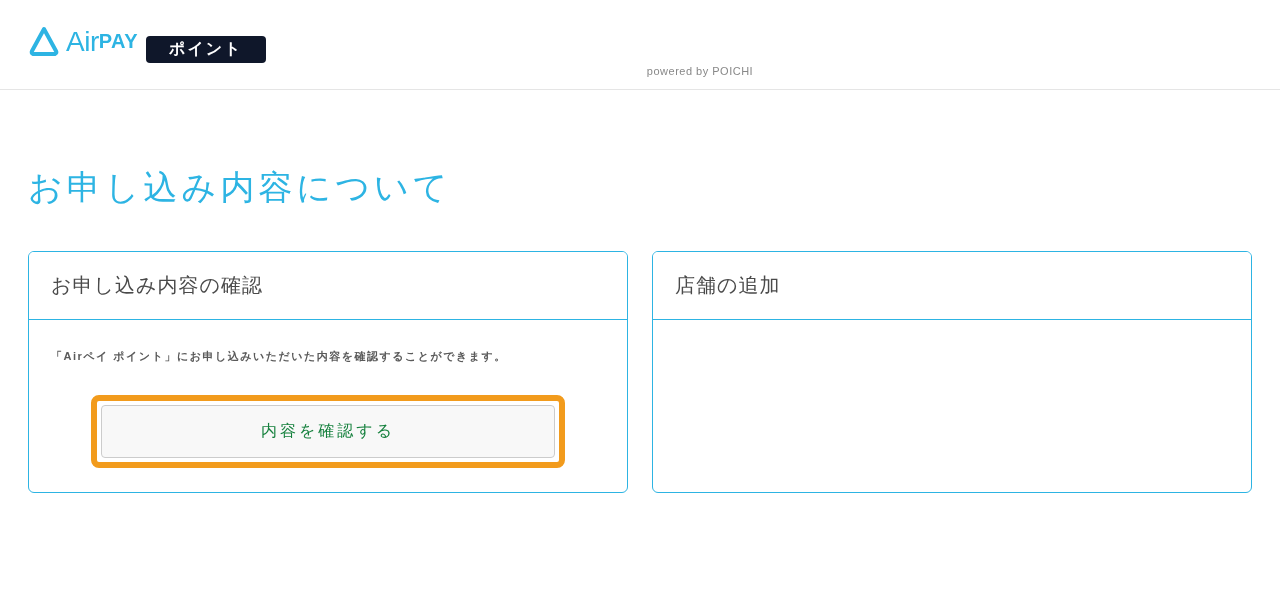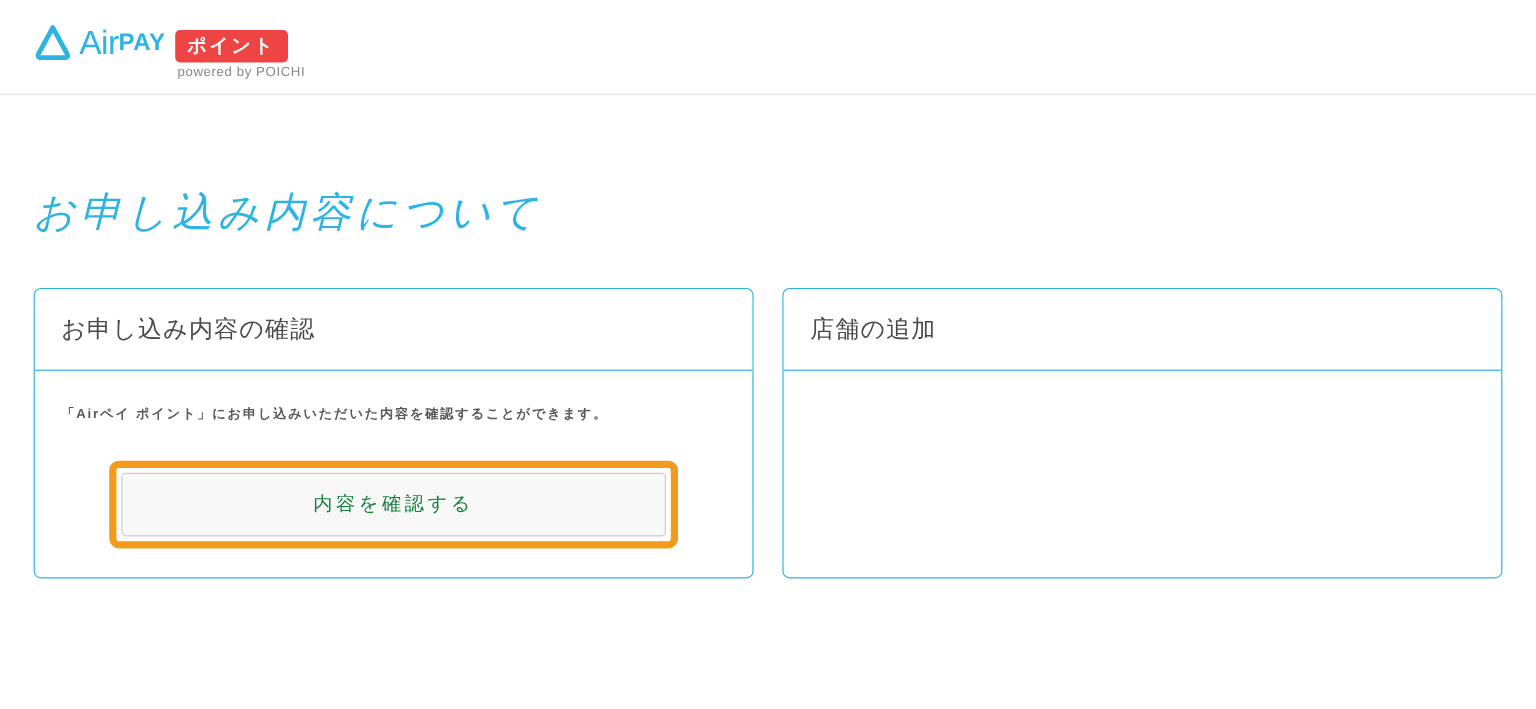"ポイント" .logo-badge { background: #ef4444 -> #0f172a; margin-top: 5px -> 16px; padding: 3px 10px -> 3px 23px }
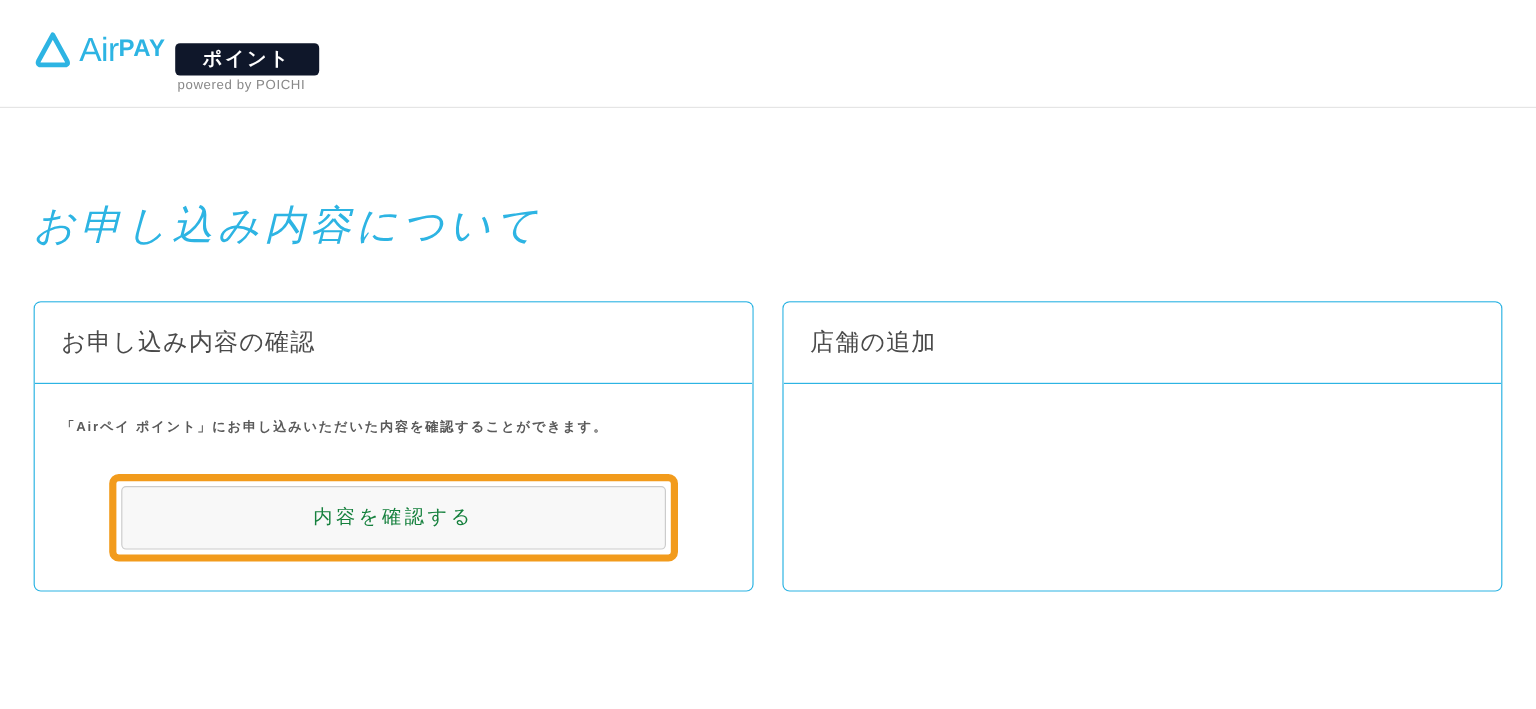"powered by POICHI" .logo-subtitle { text-align: none -> center }
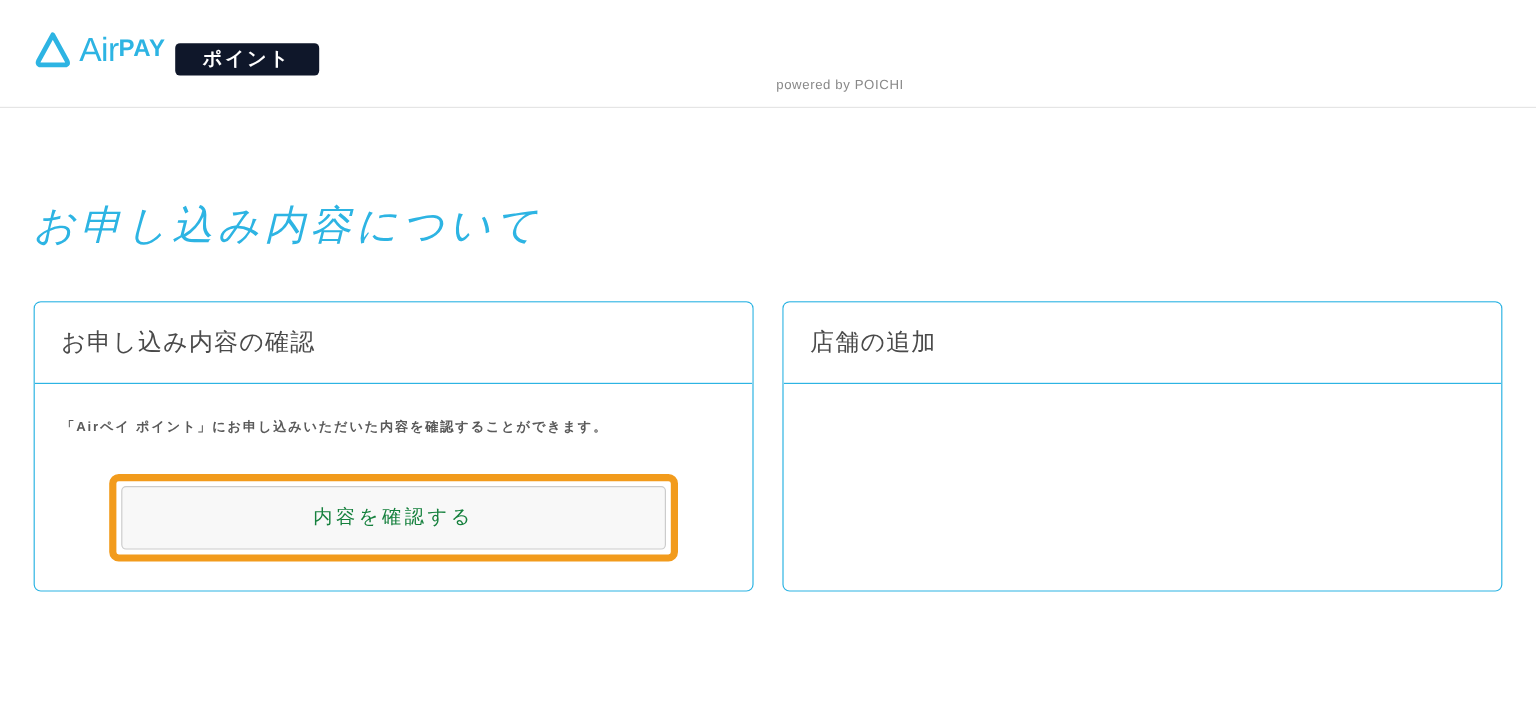"お申し込み内容について" .page-title { font-style: italic -> none }
